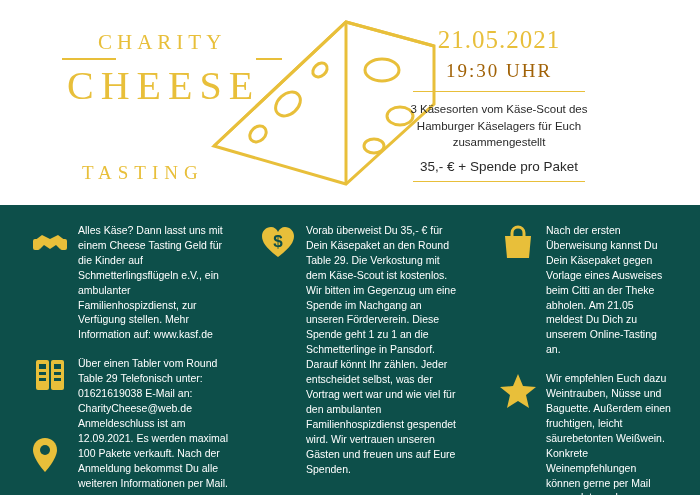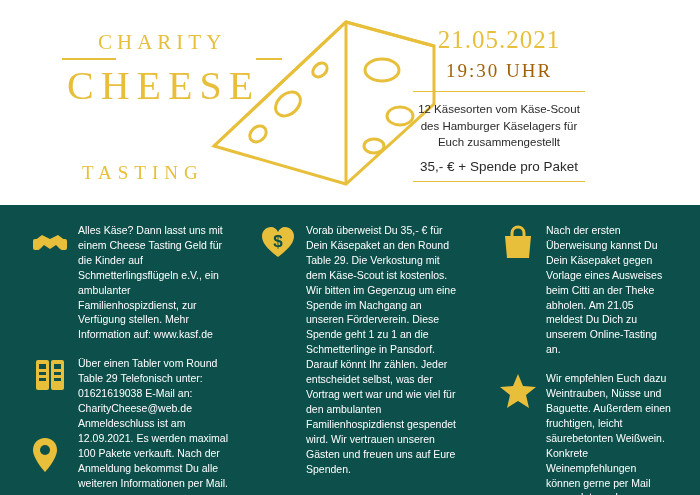"12 Käsesorten vom Käse-Scout des" div.desc { text: 12 -> 3 }
